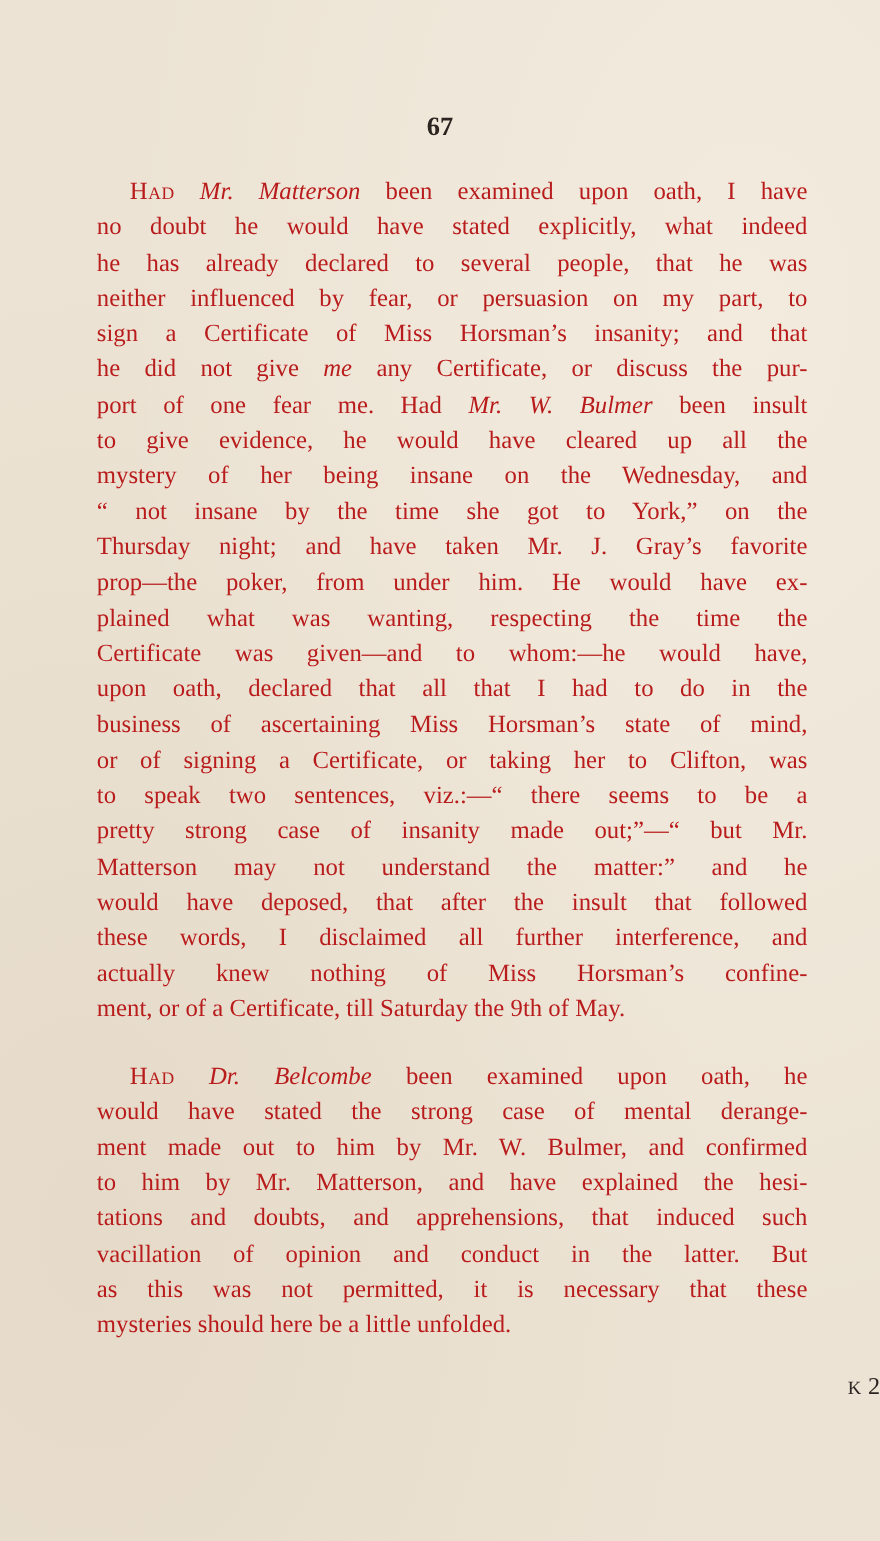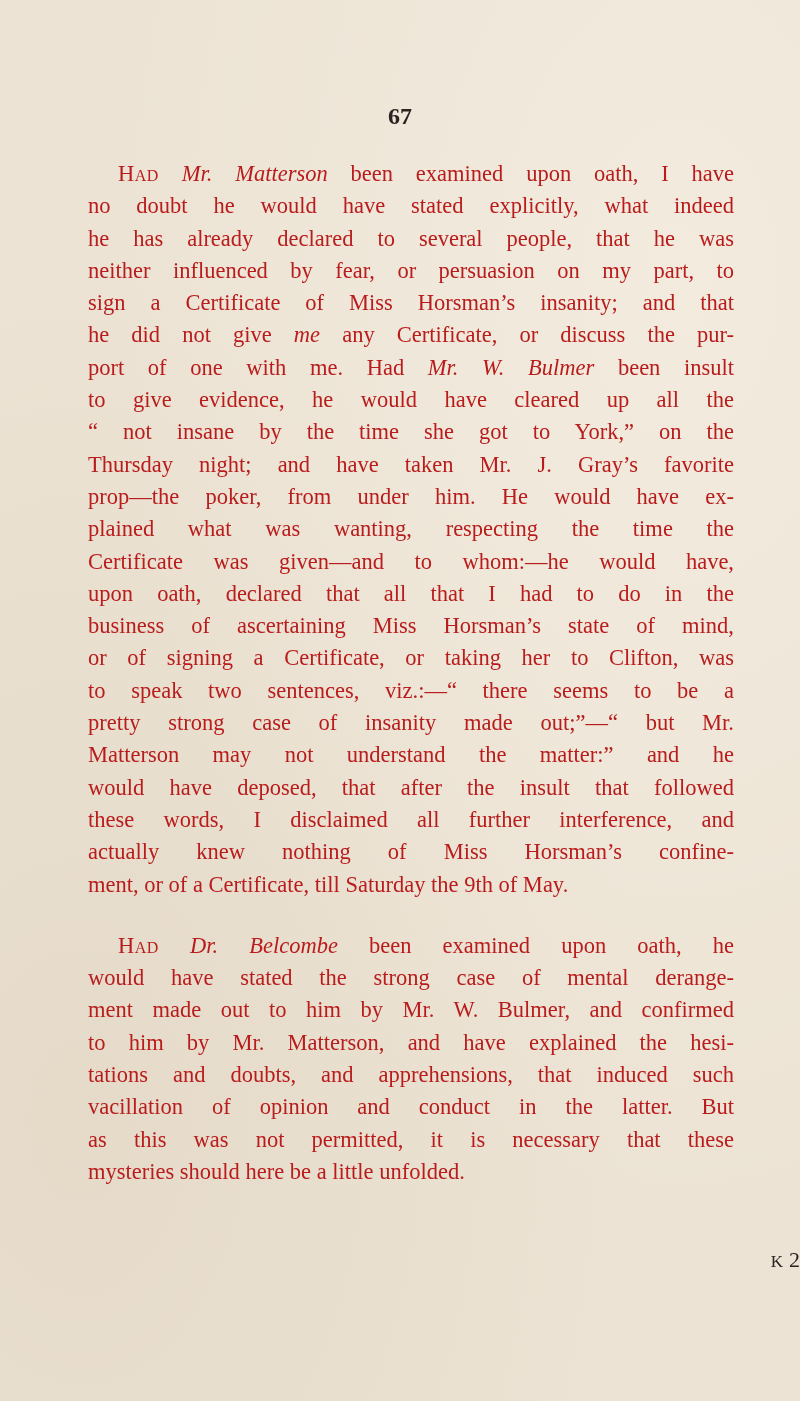"port of one with me." span { text: with -> fear }
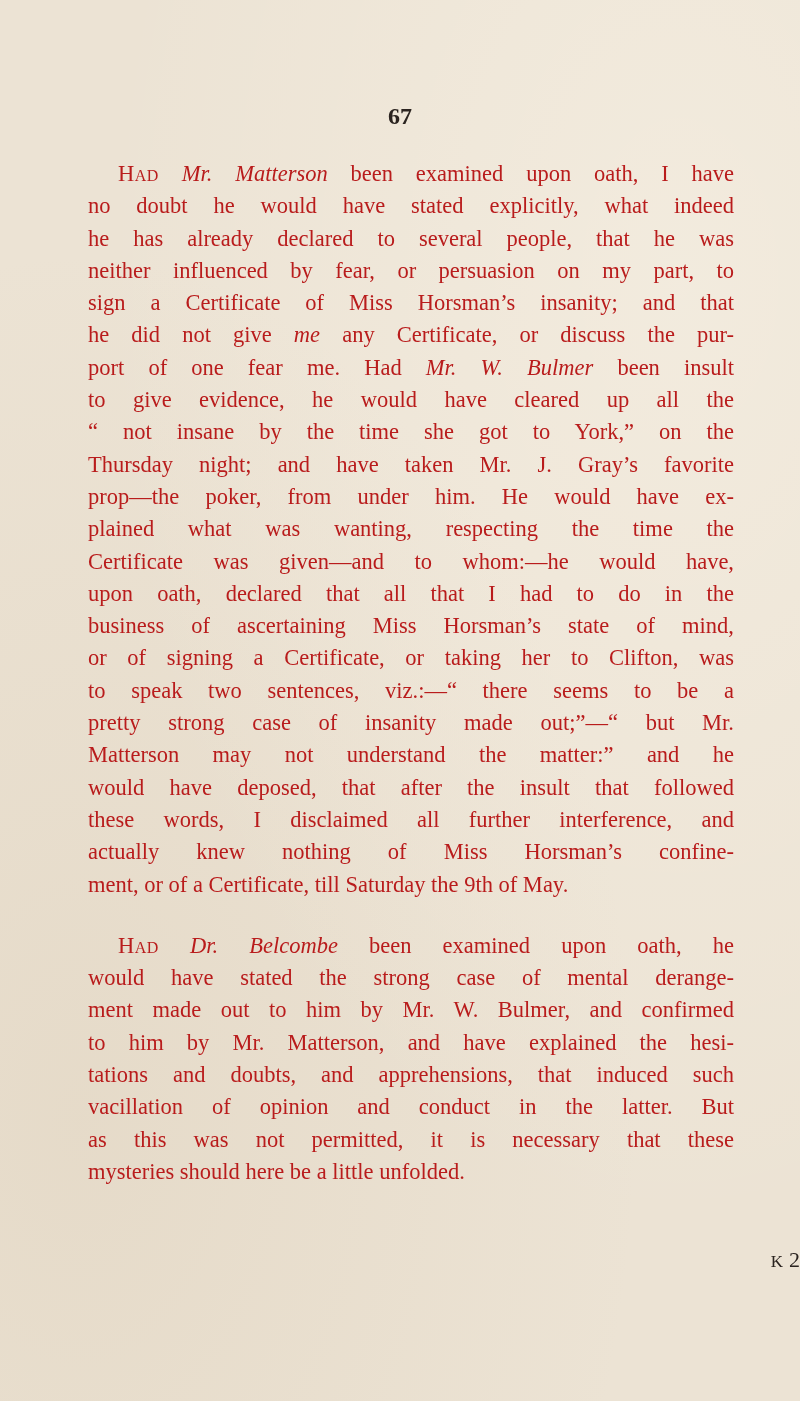"mystery of her being insane" span.line { html: none -> <span><span>mystery of her being insane on the Wednesday, and</span></span> }
